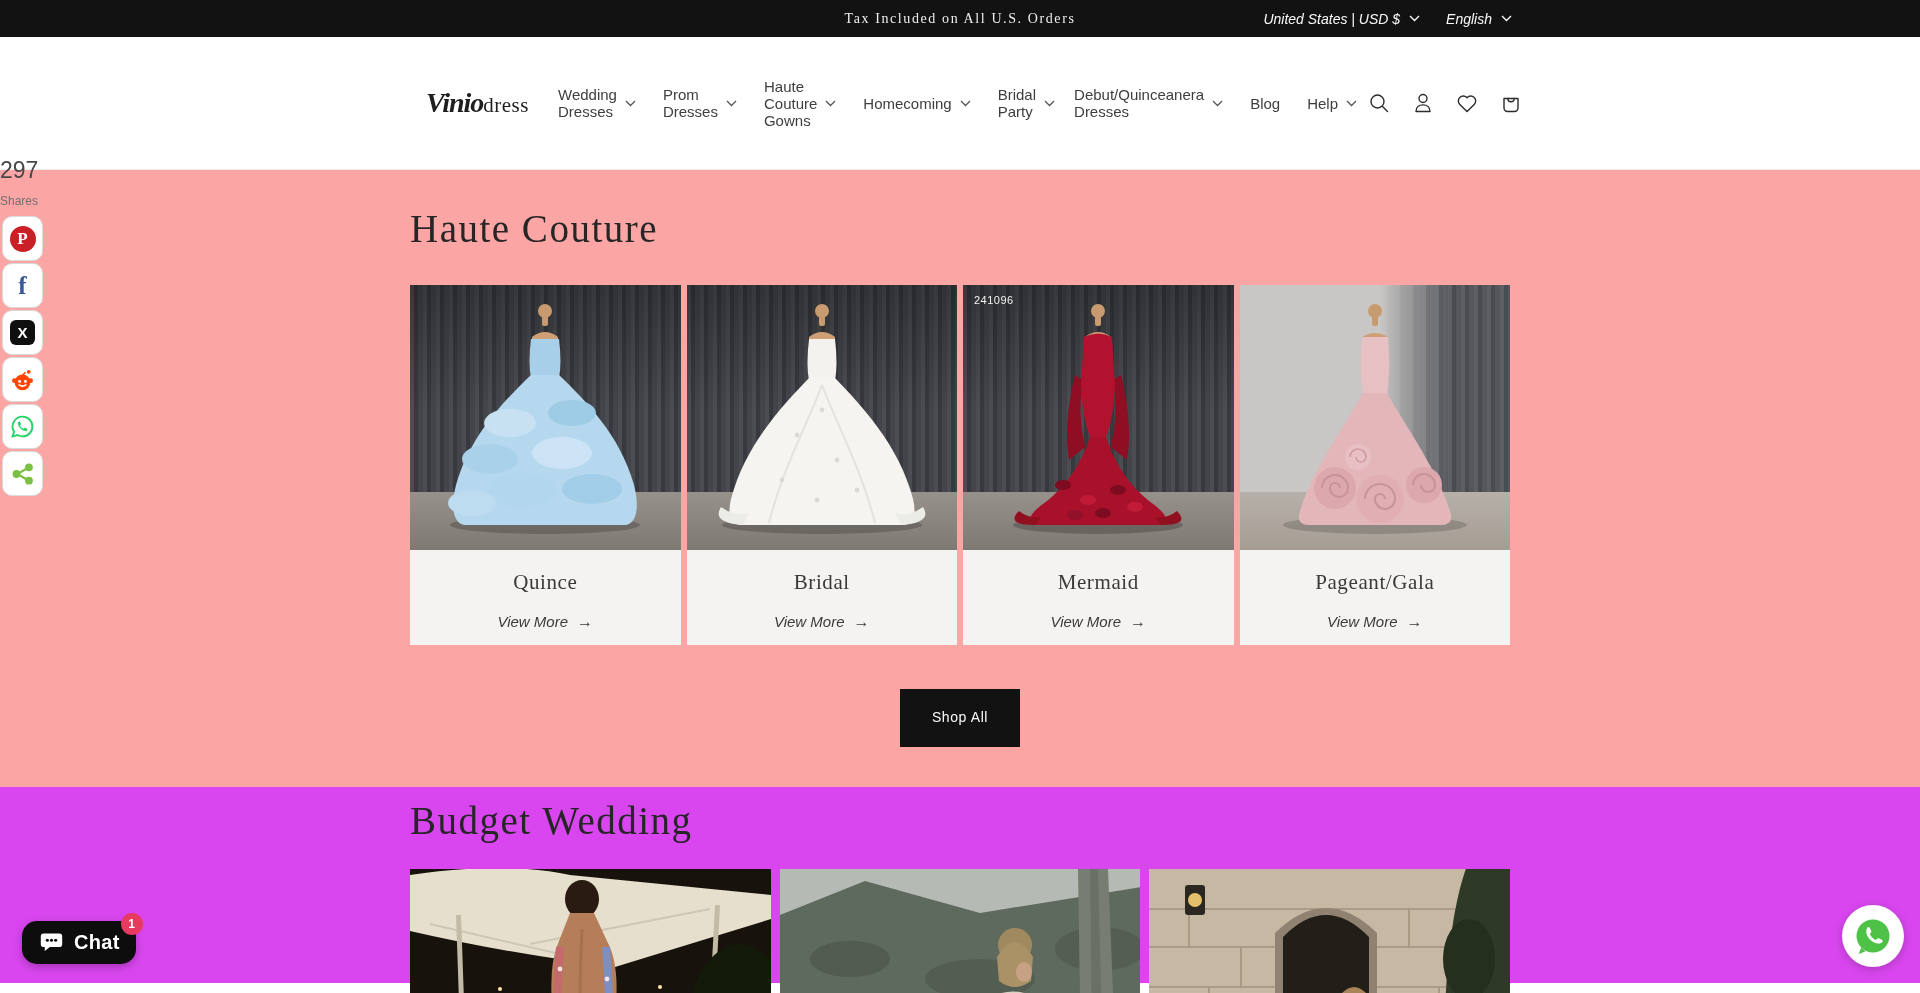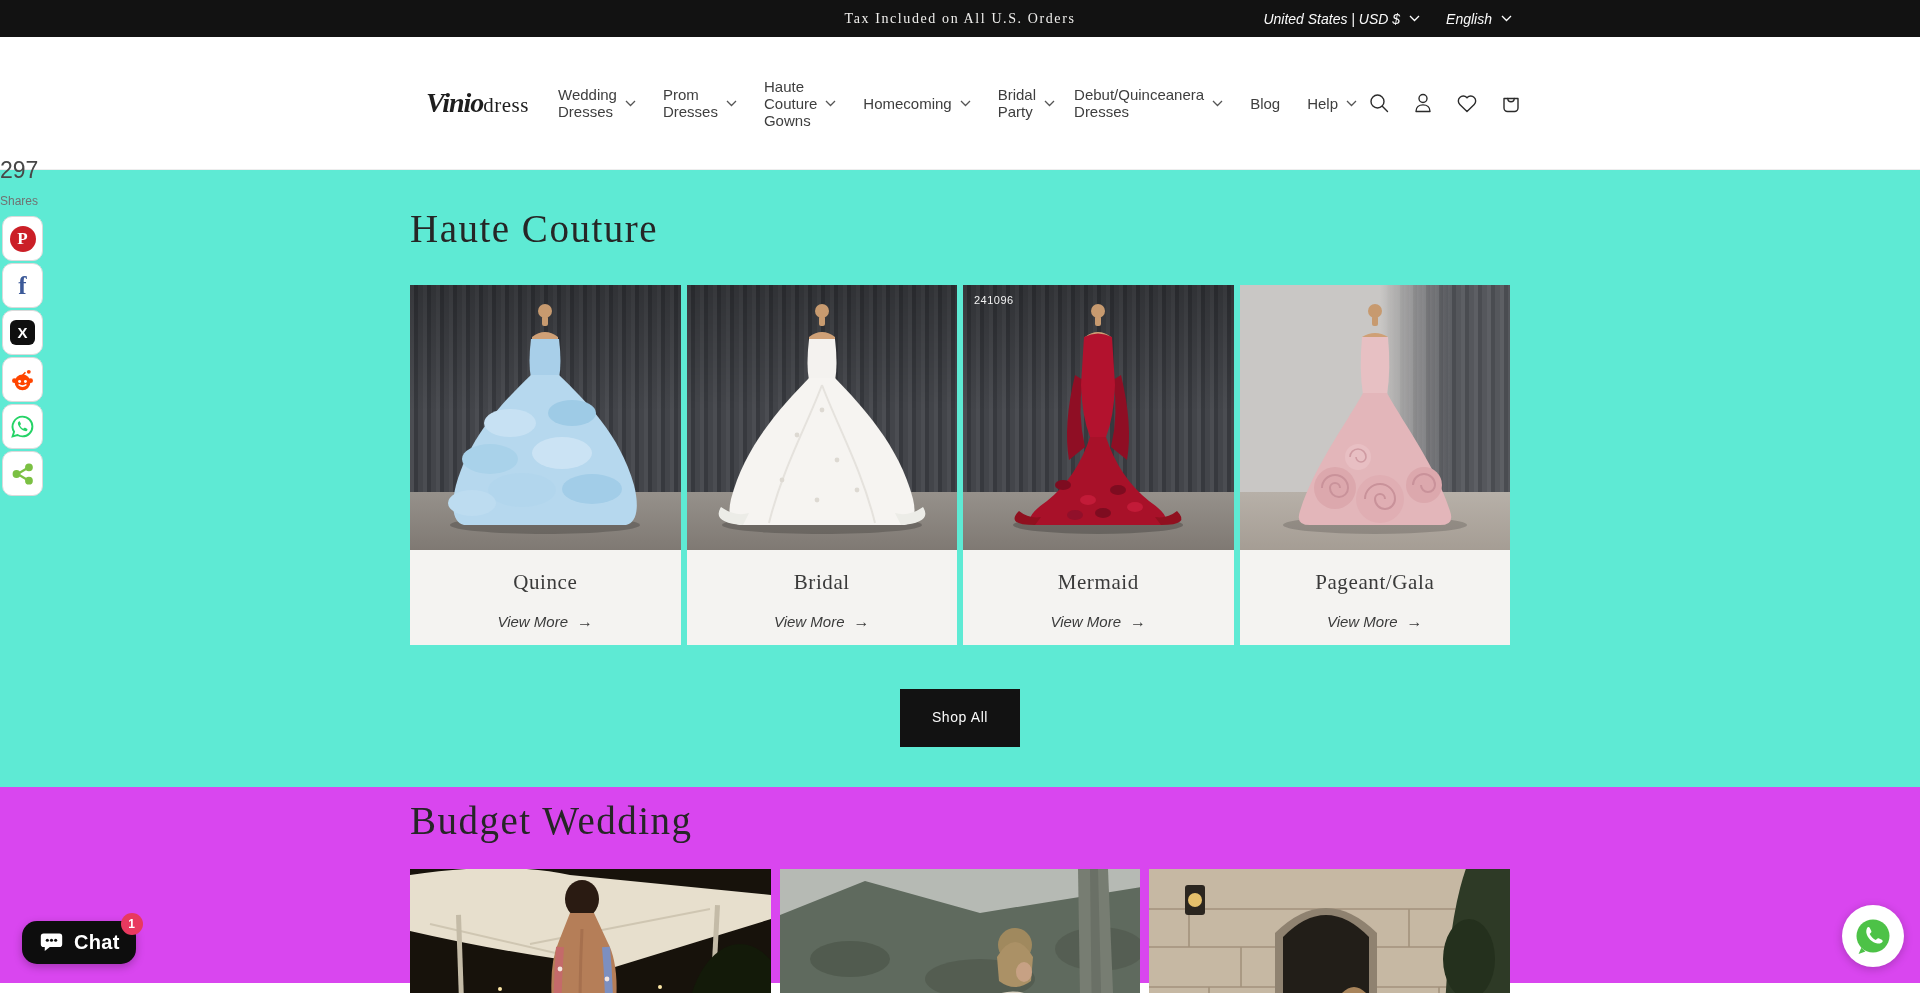"Haute Couture" .section-hc { background: #5eead4 -> #fca5a5 }
